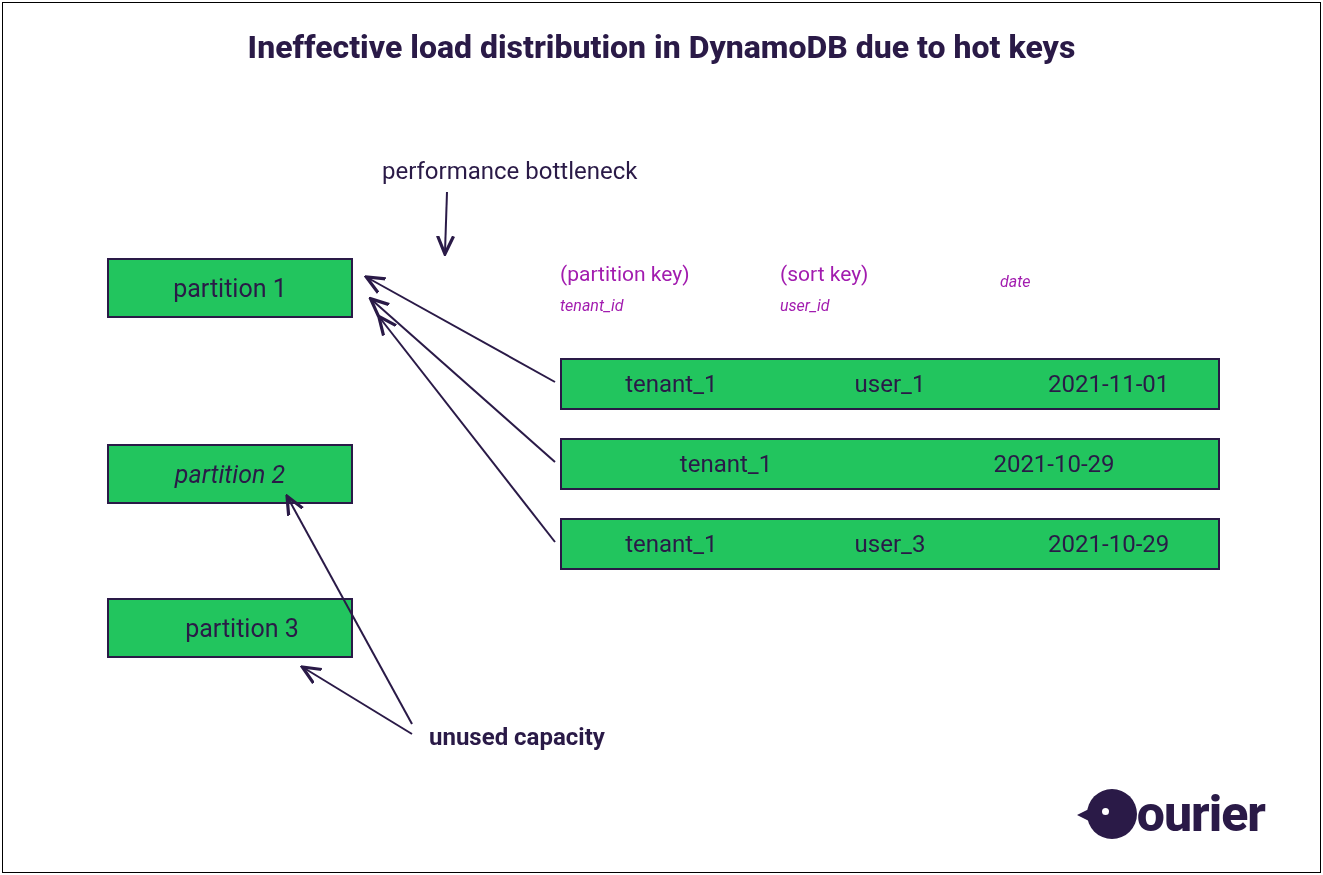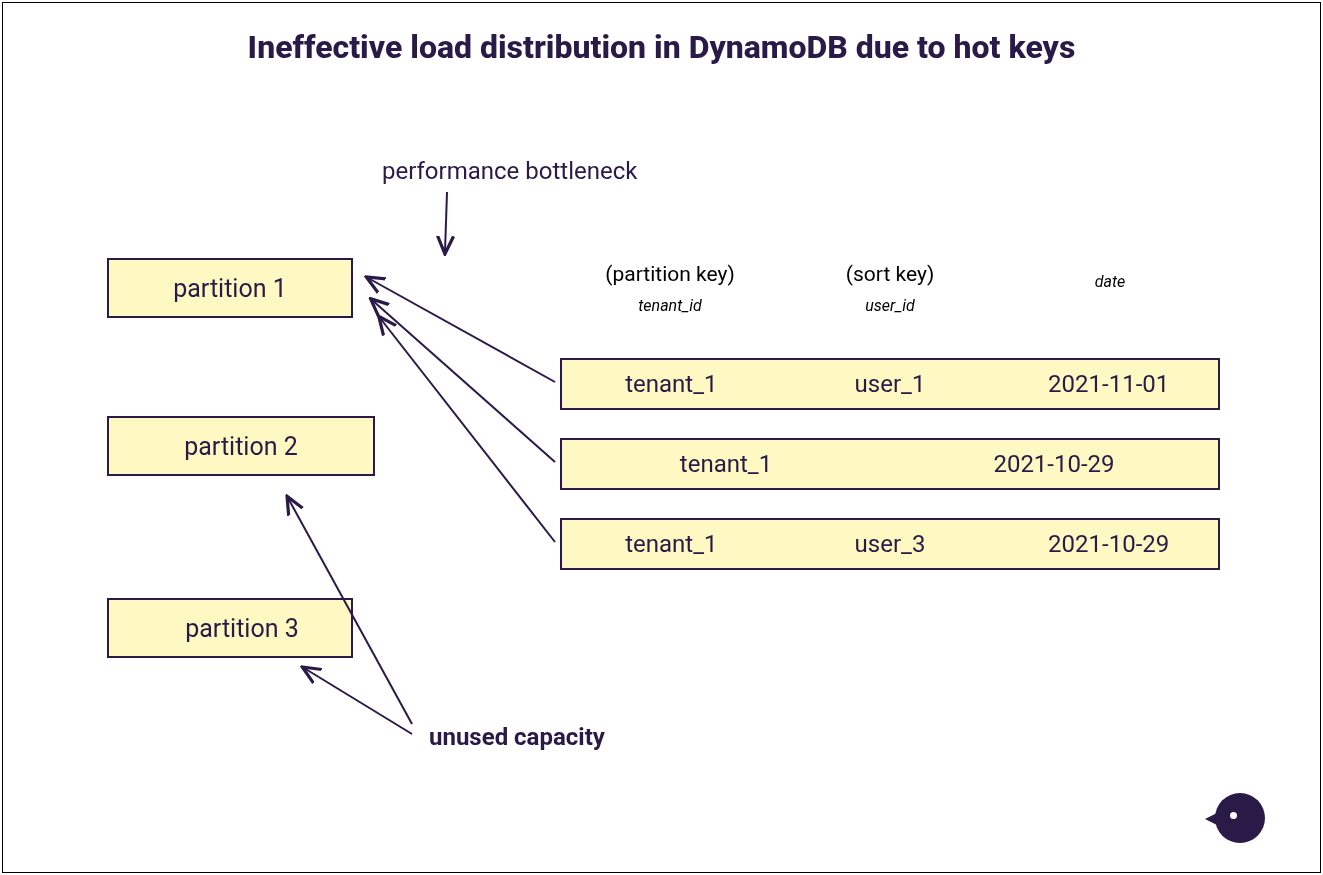"partition 1" .box { background: #fef9c3 -> #22c55e }
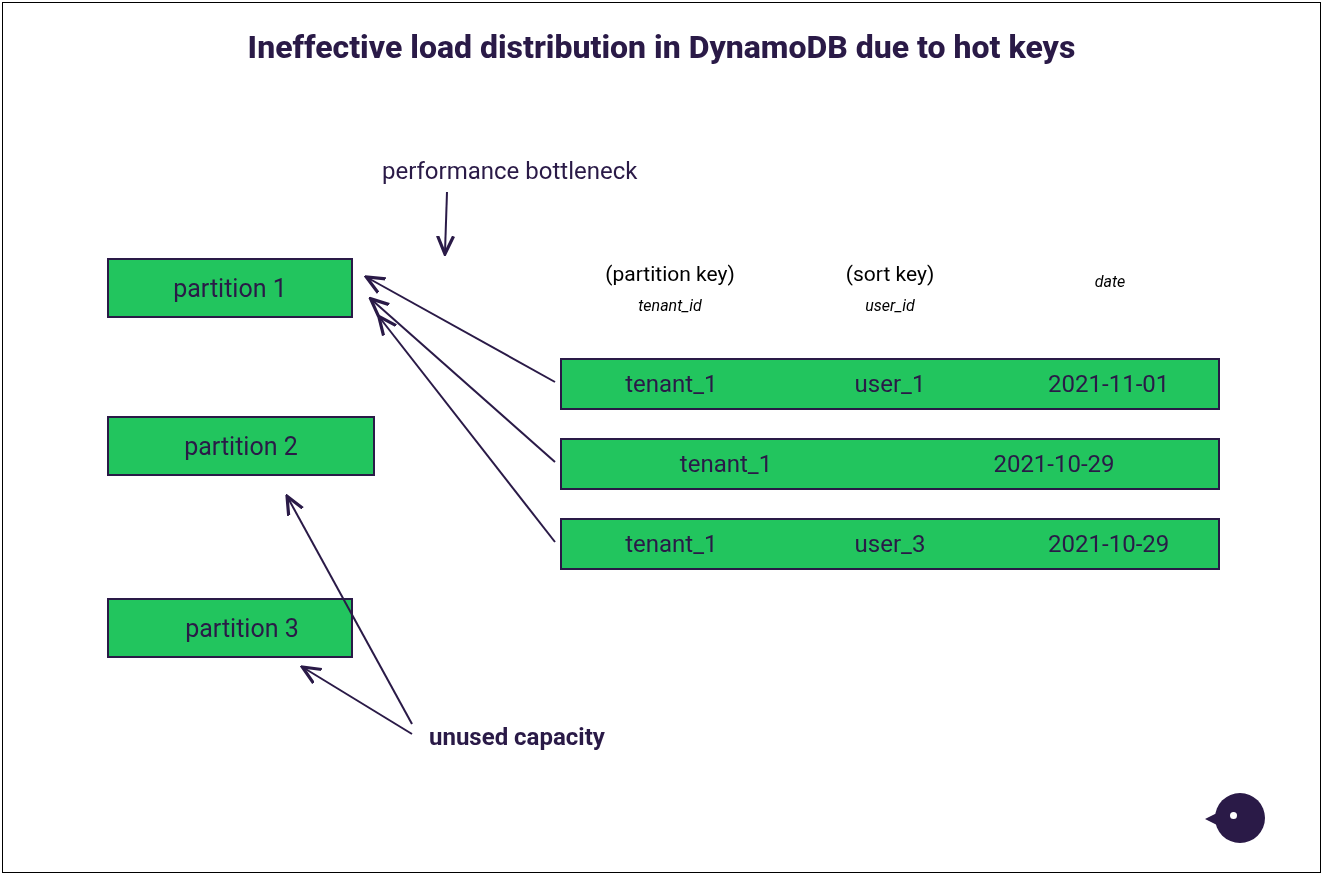"(partition key)" .hdr { color: #000000 -> #a21caf; text-align: center -> left }
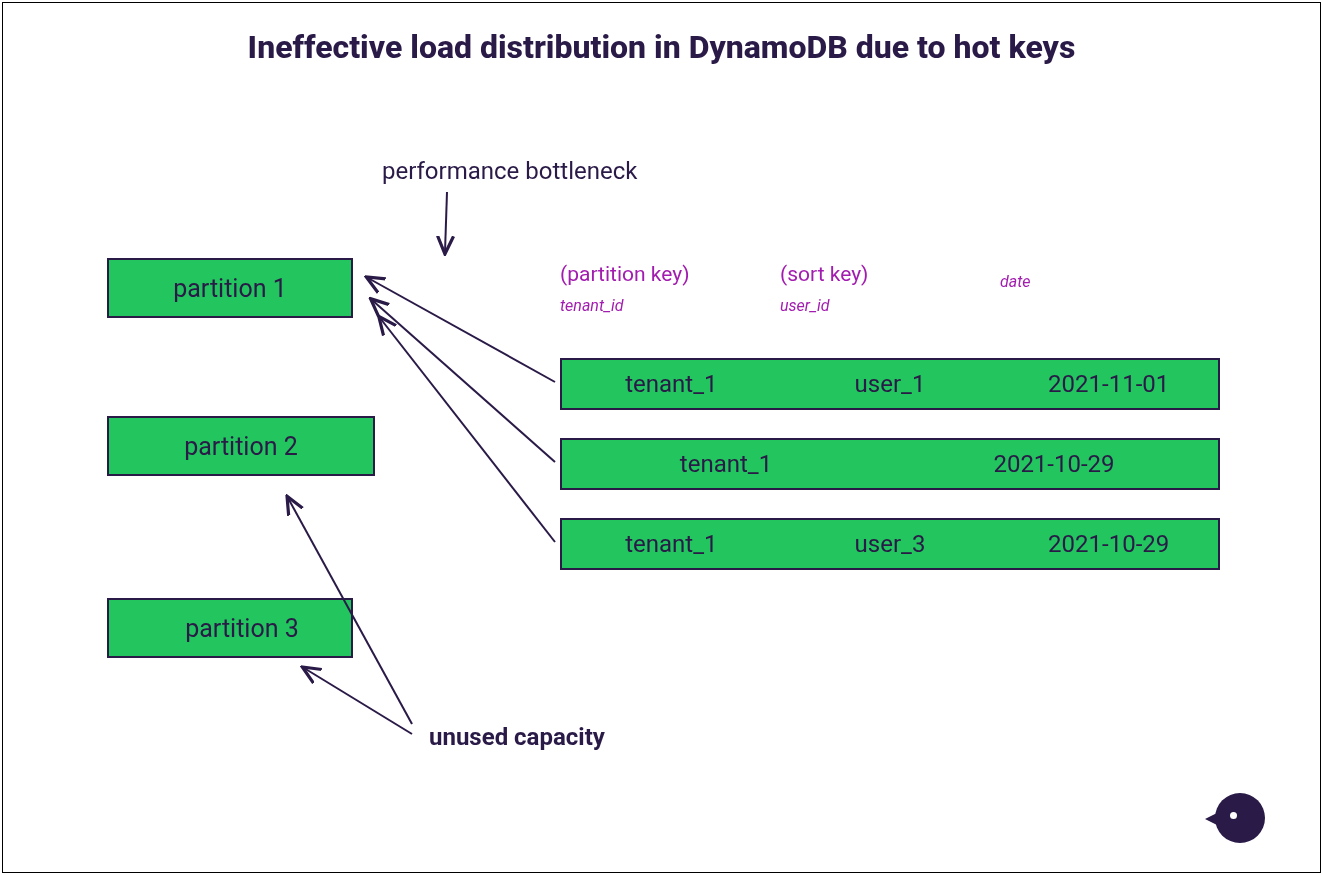"partition 2" div.box { font-style: none -> italic; top: 416px -> 444px; width: 268px -> 246px }
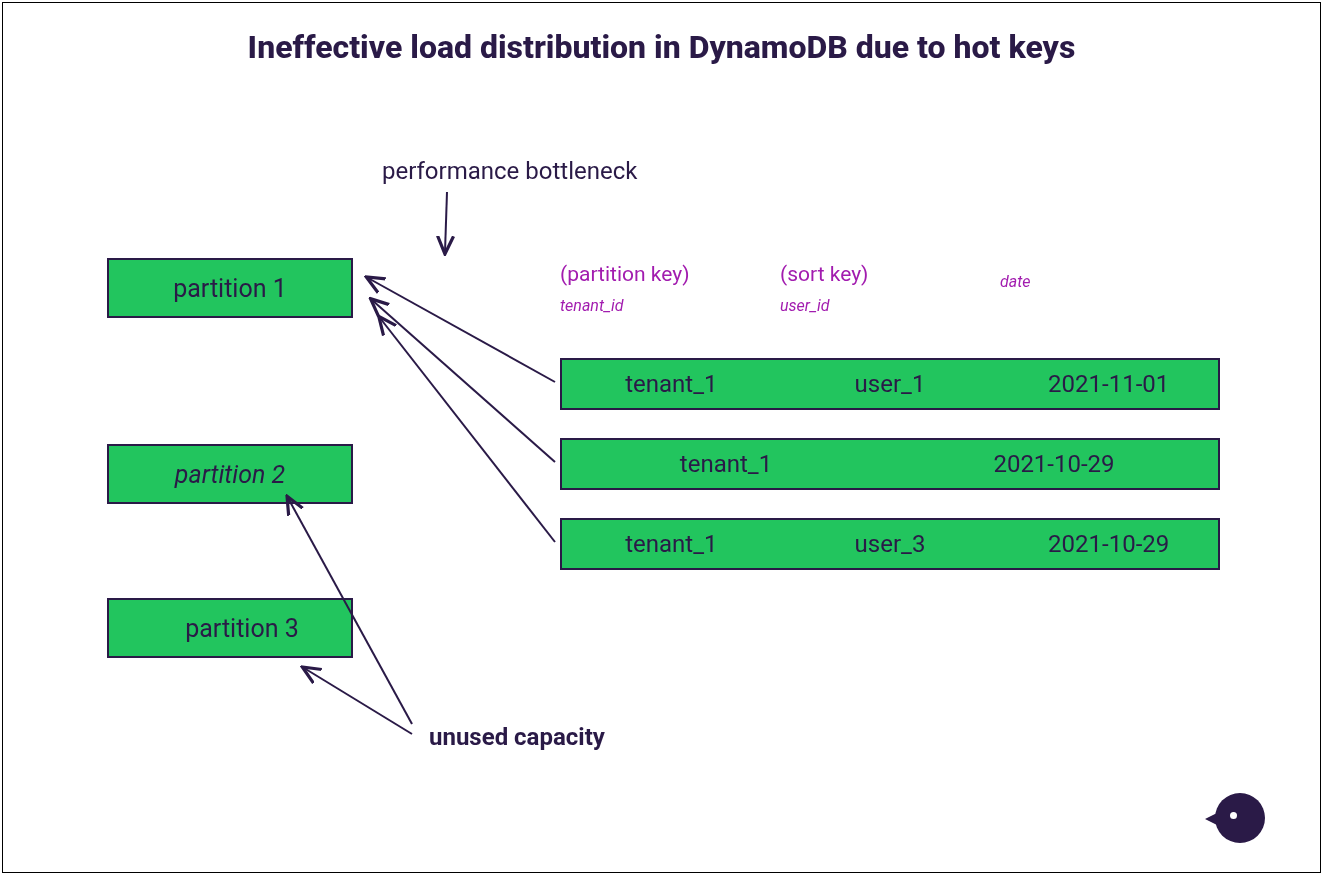"ourier" span { html: none -> <span>ourier</span> }
